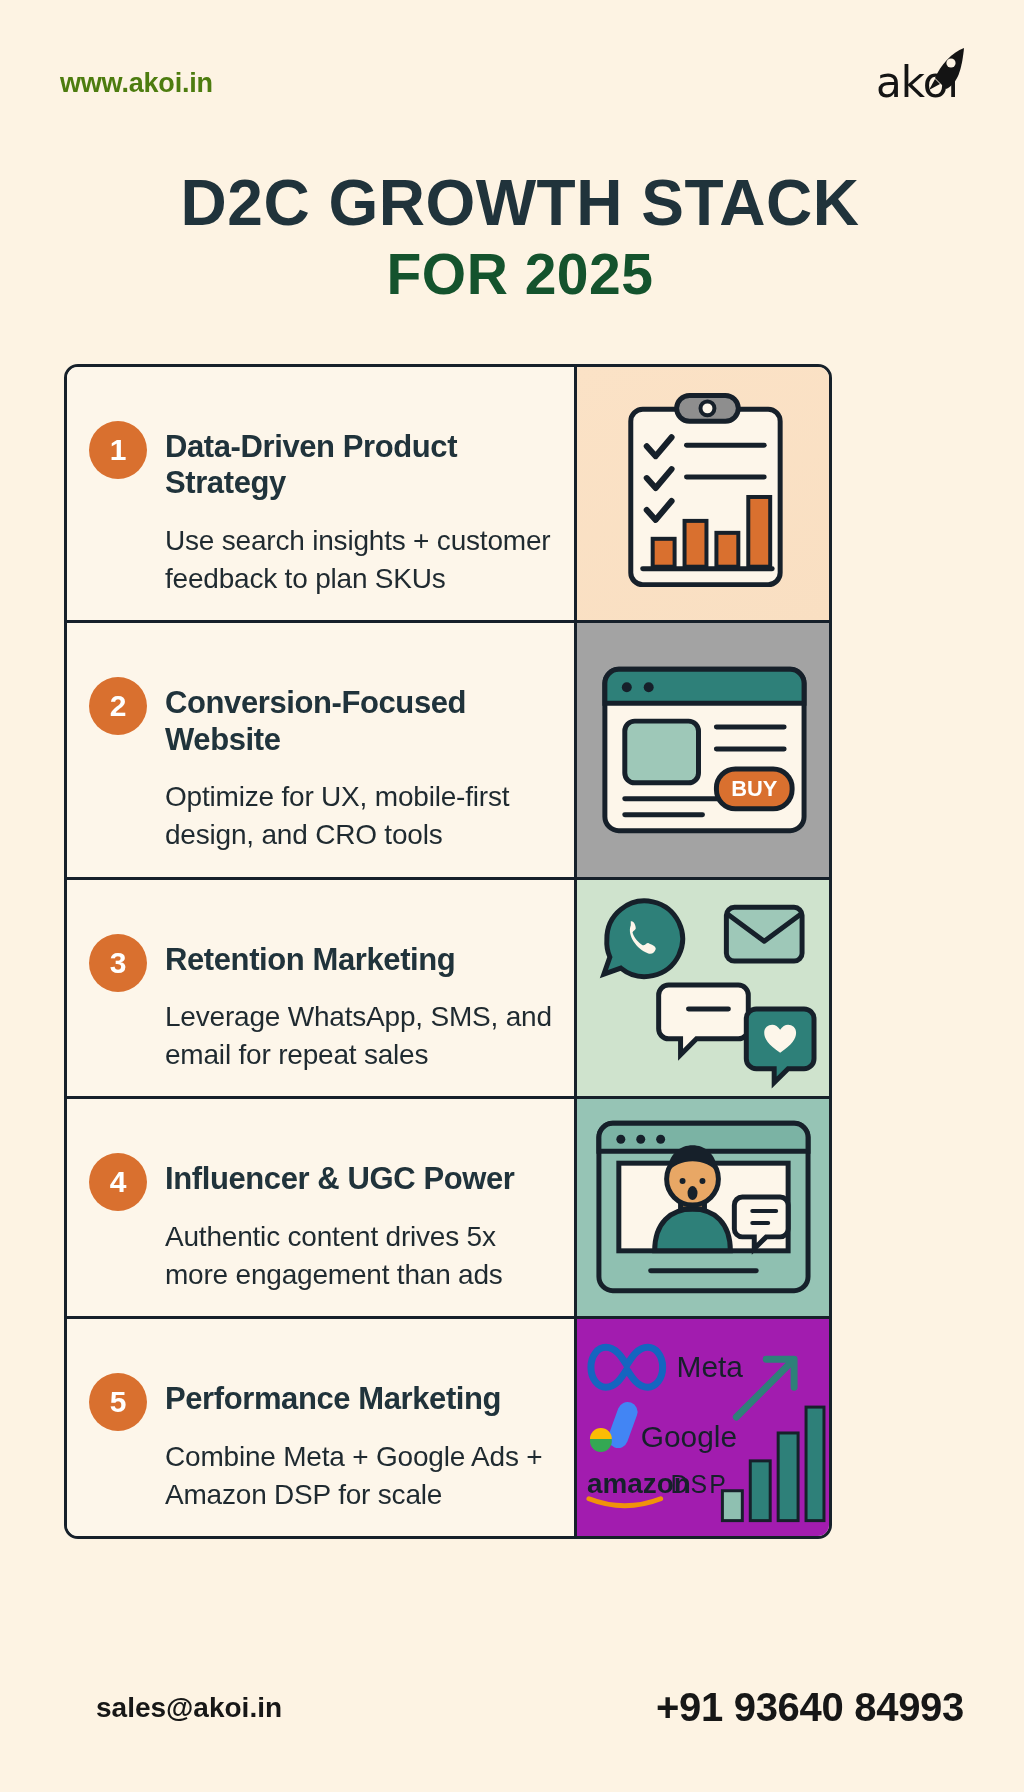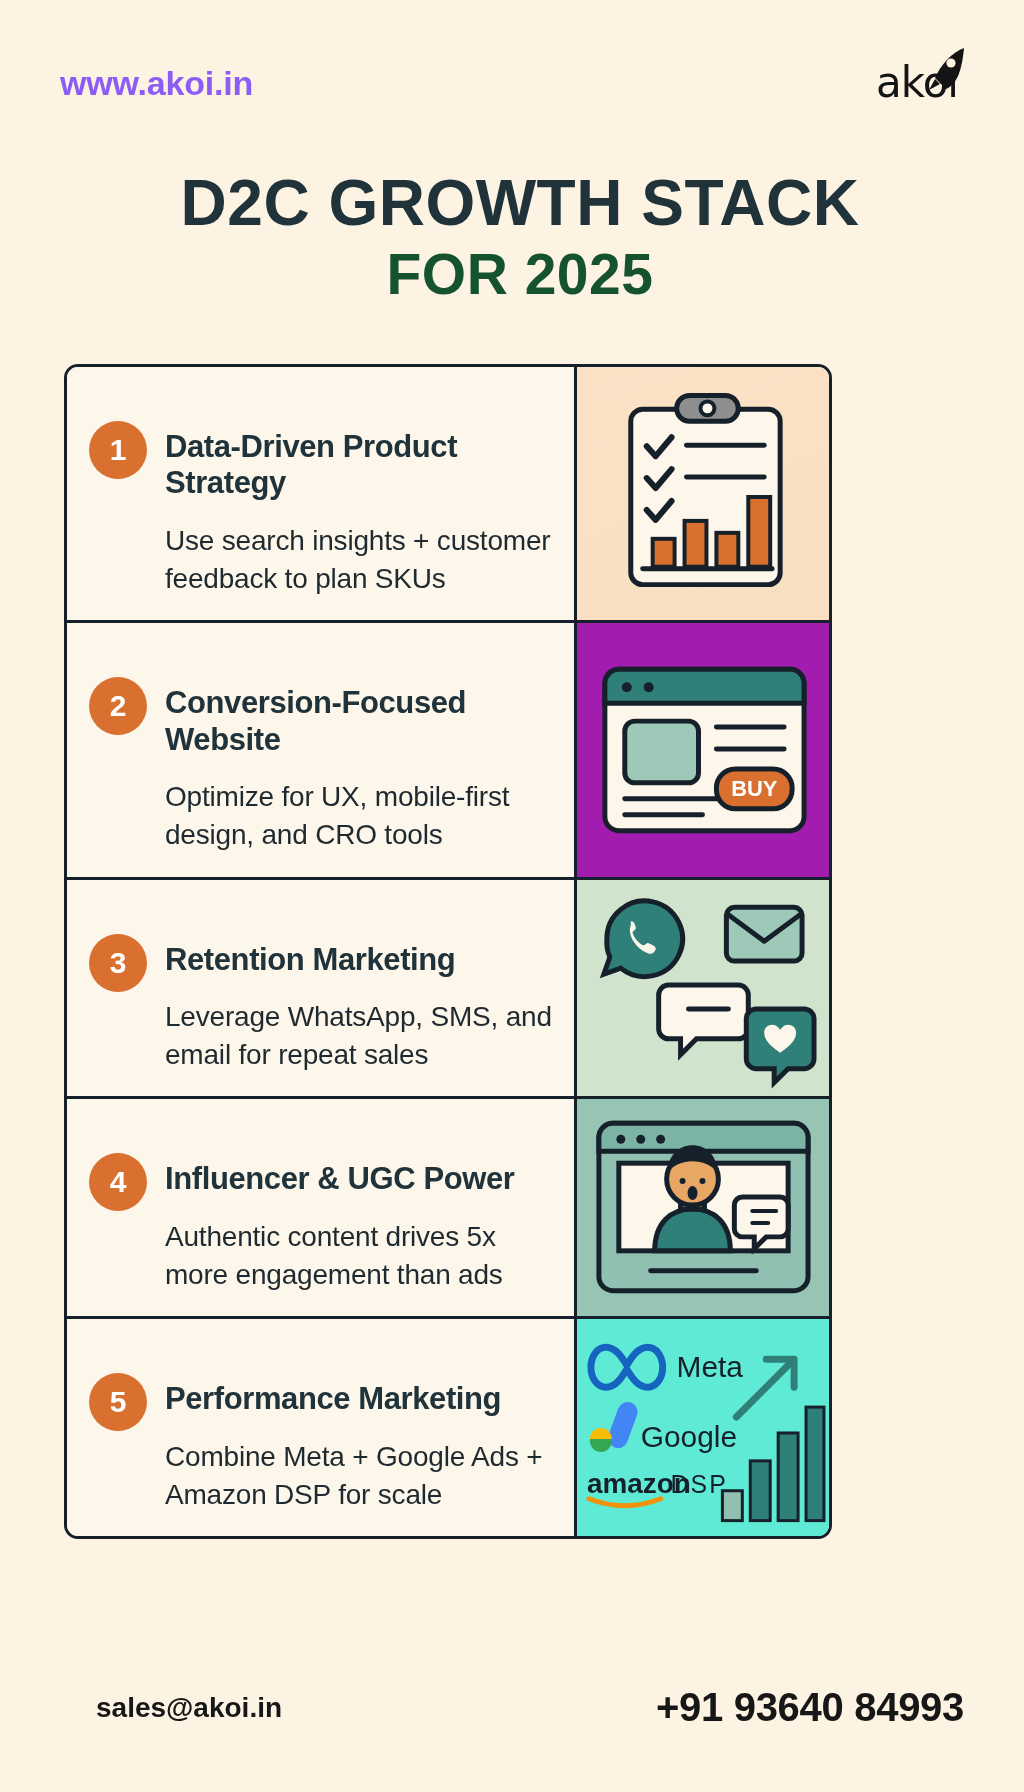"www.akoi.in" .site-url { color: #8b5cf6 -> #4d7c0f; font-size: 34px -> 27px }
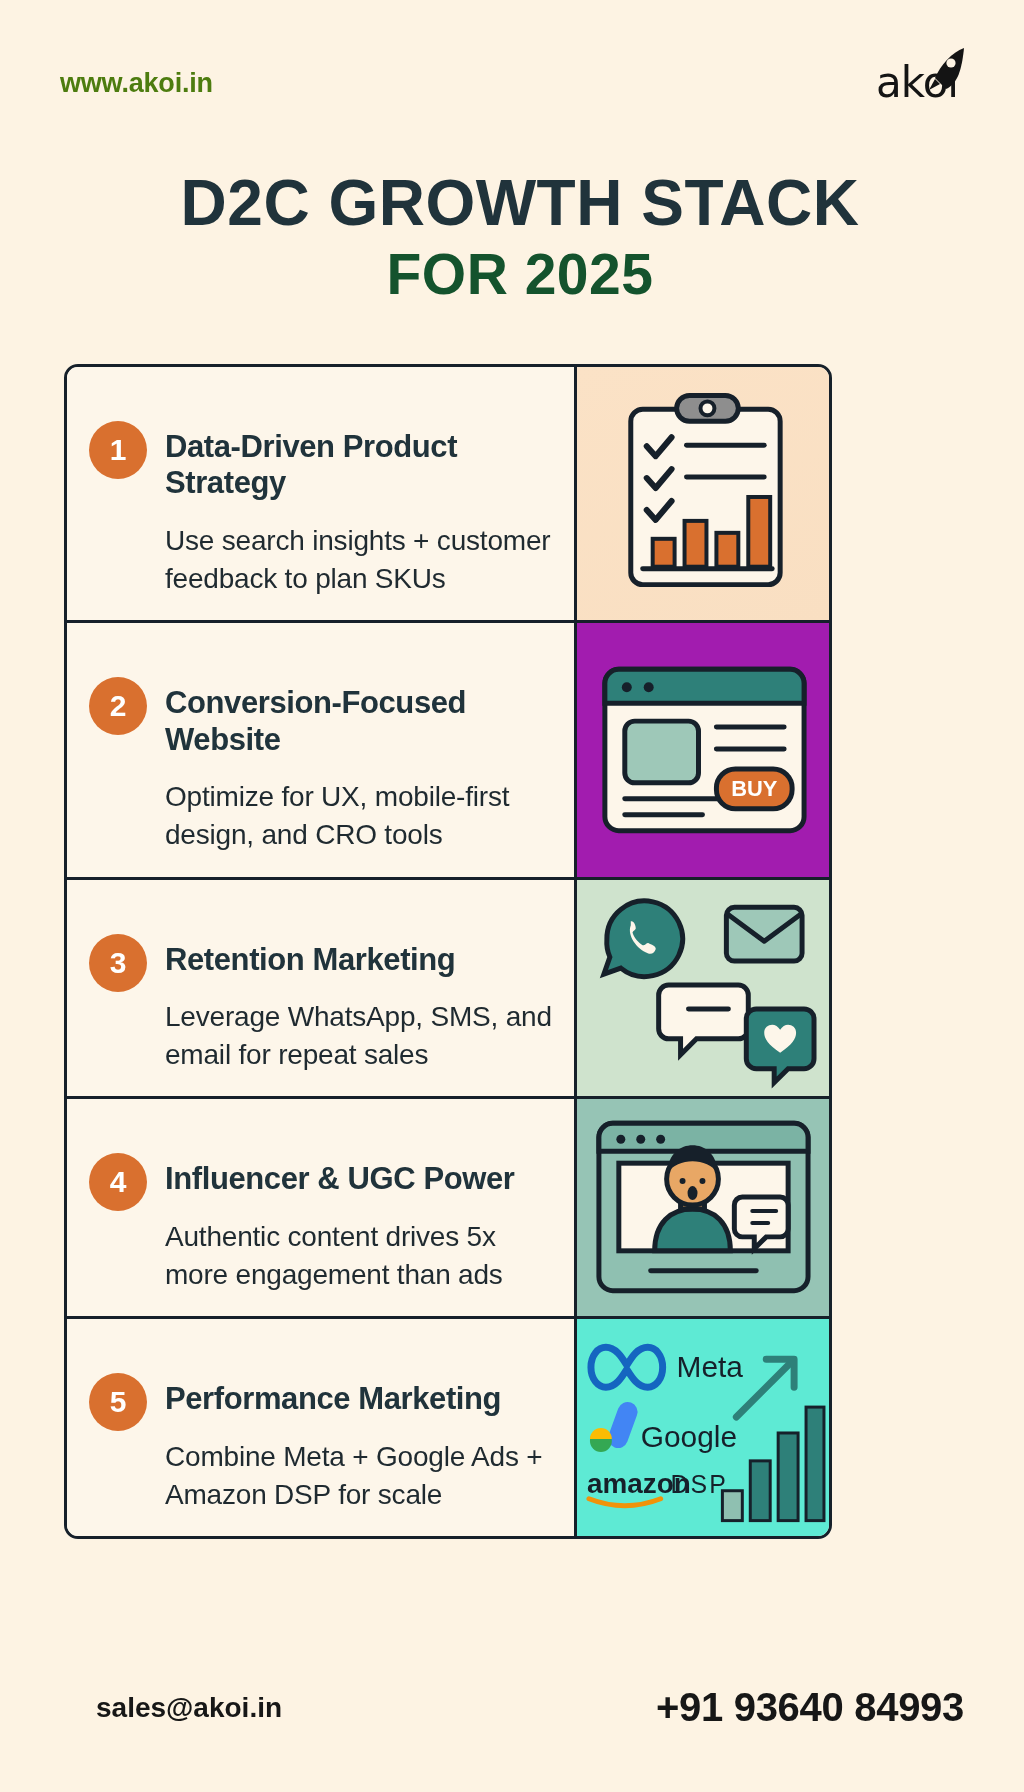"BUY" .art-2 { background: #a21caf -> #a3a3a3 }
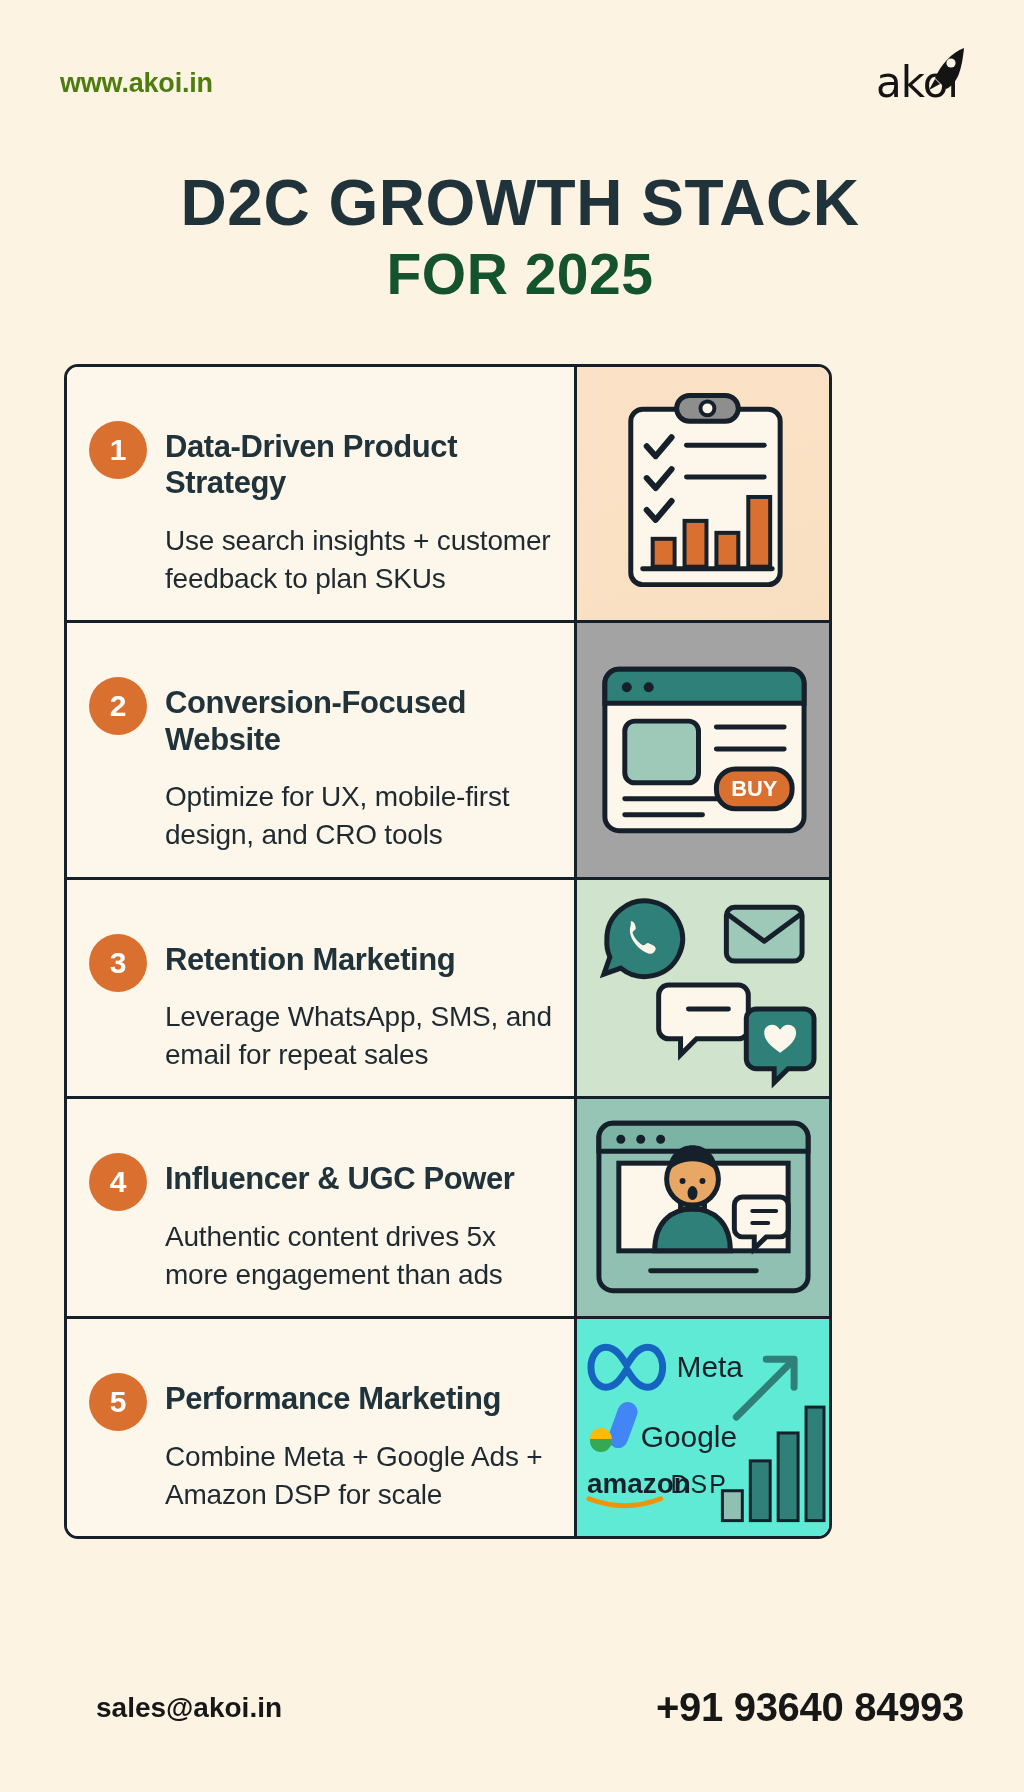"Meta" .art-5 { background: #5eead4 -> #a21caf }
